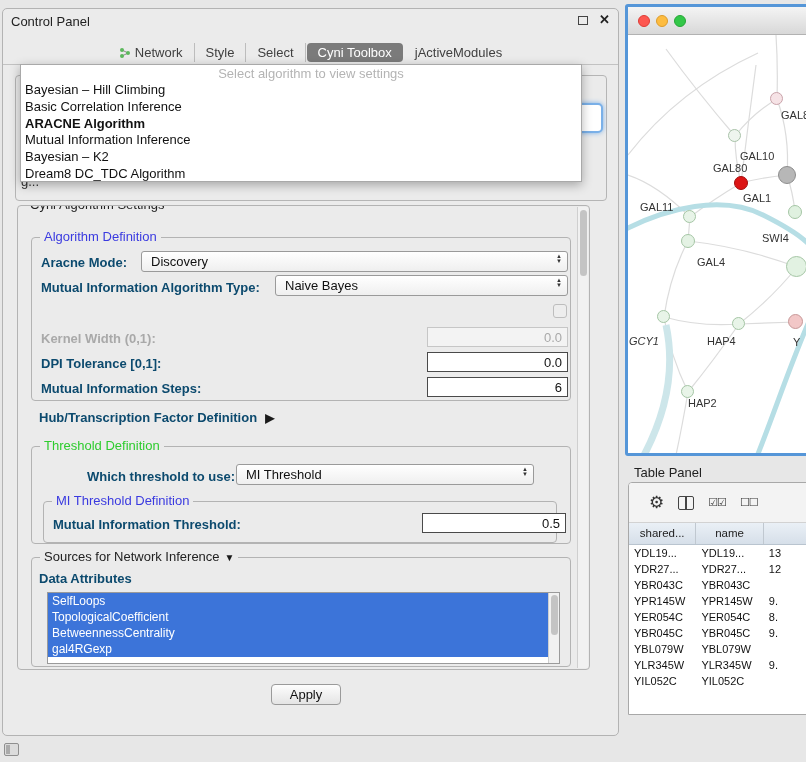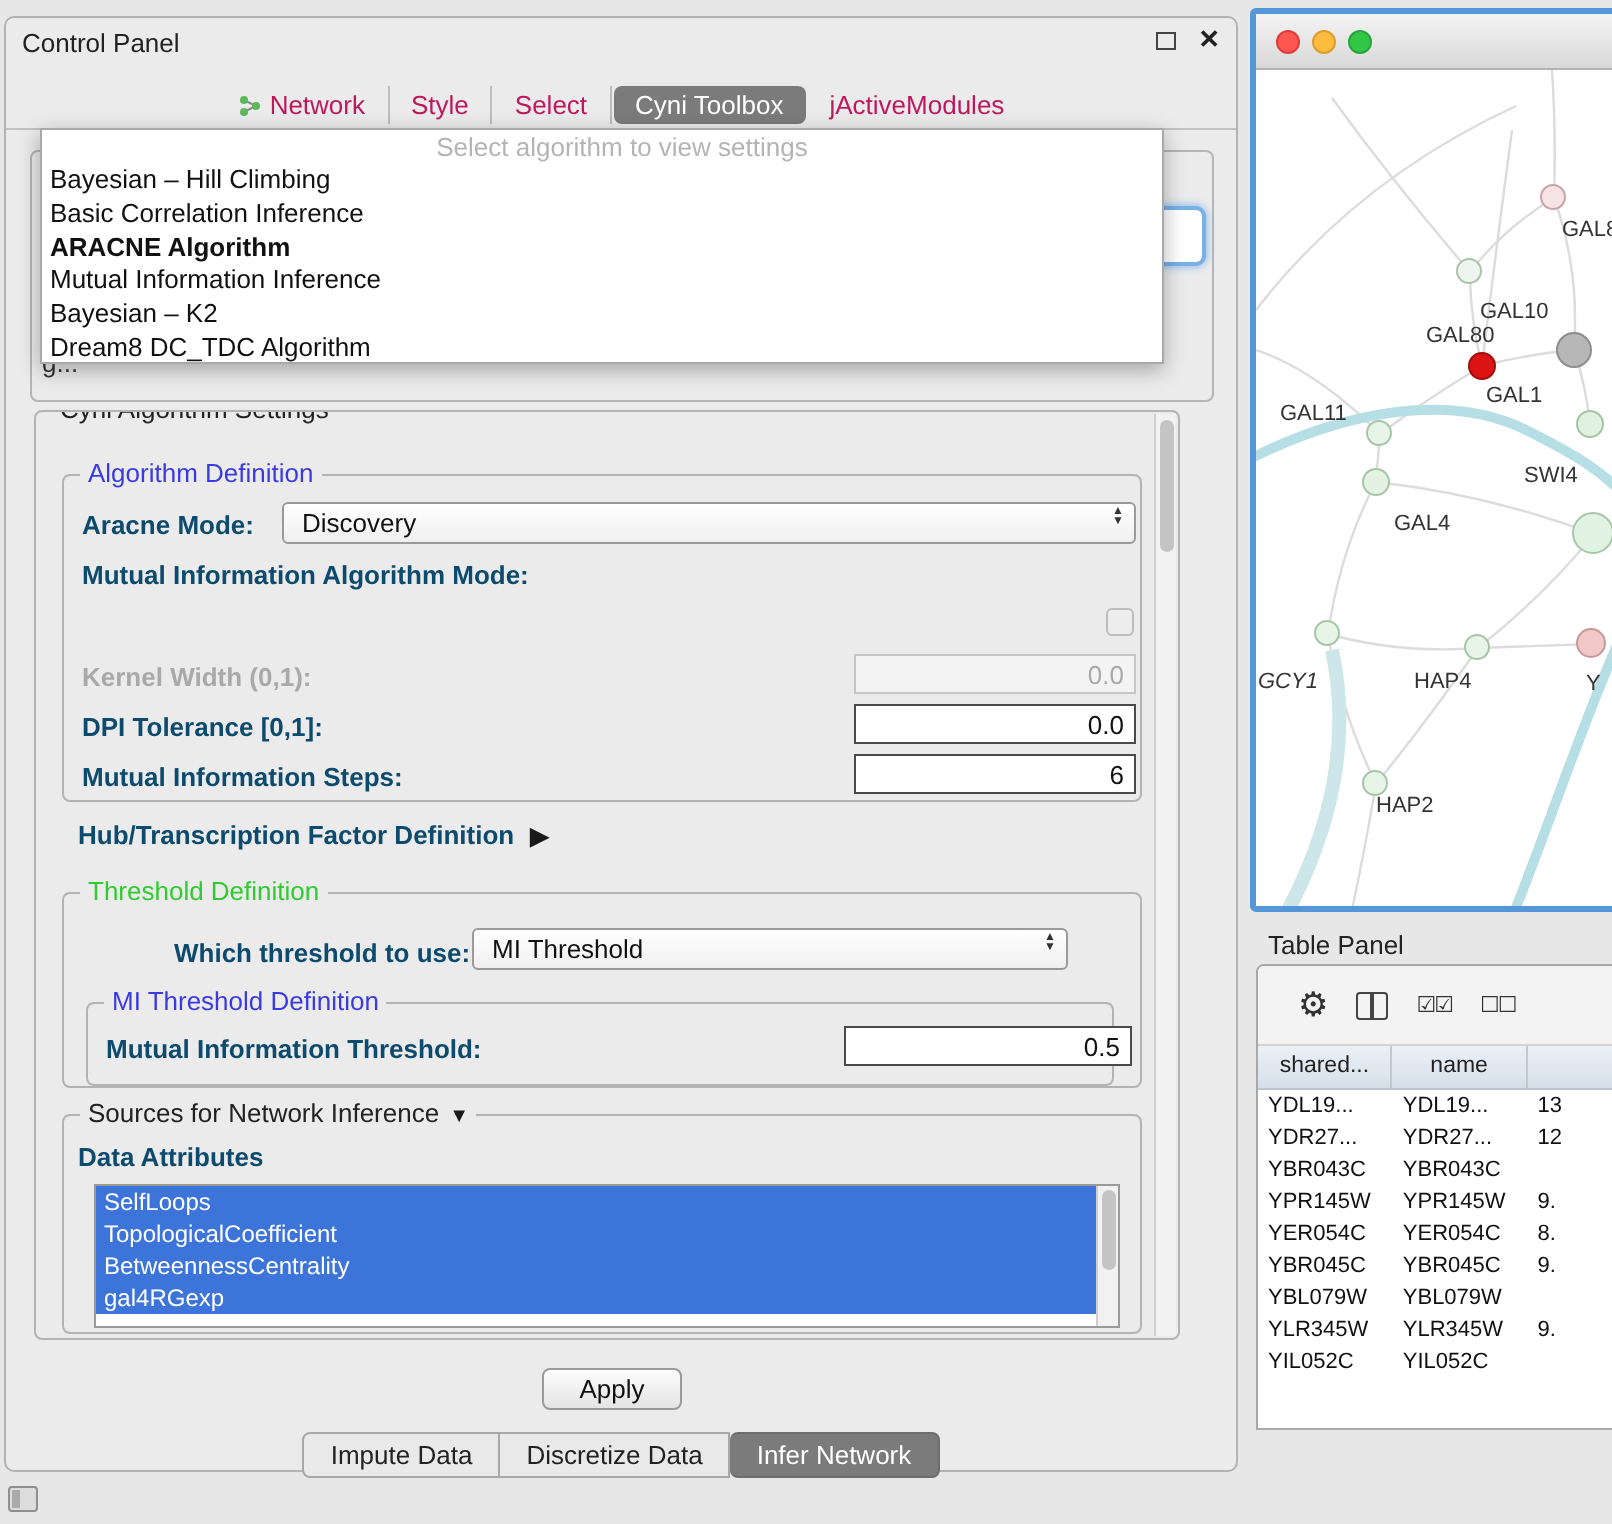"Network" .tab { color: #be185d -> #404040 }
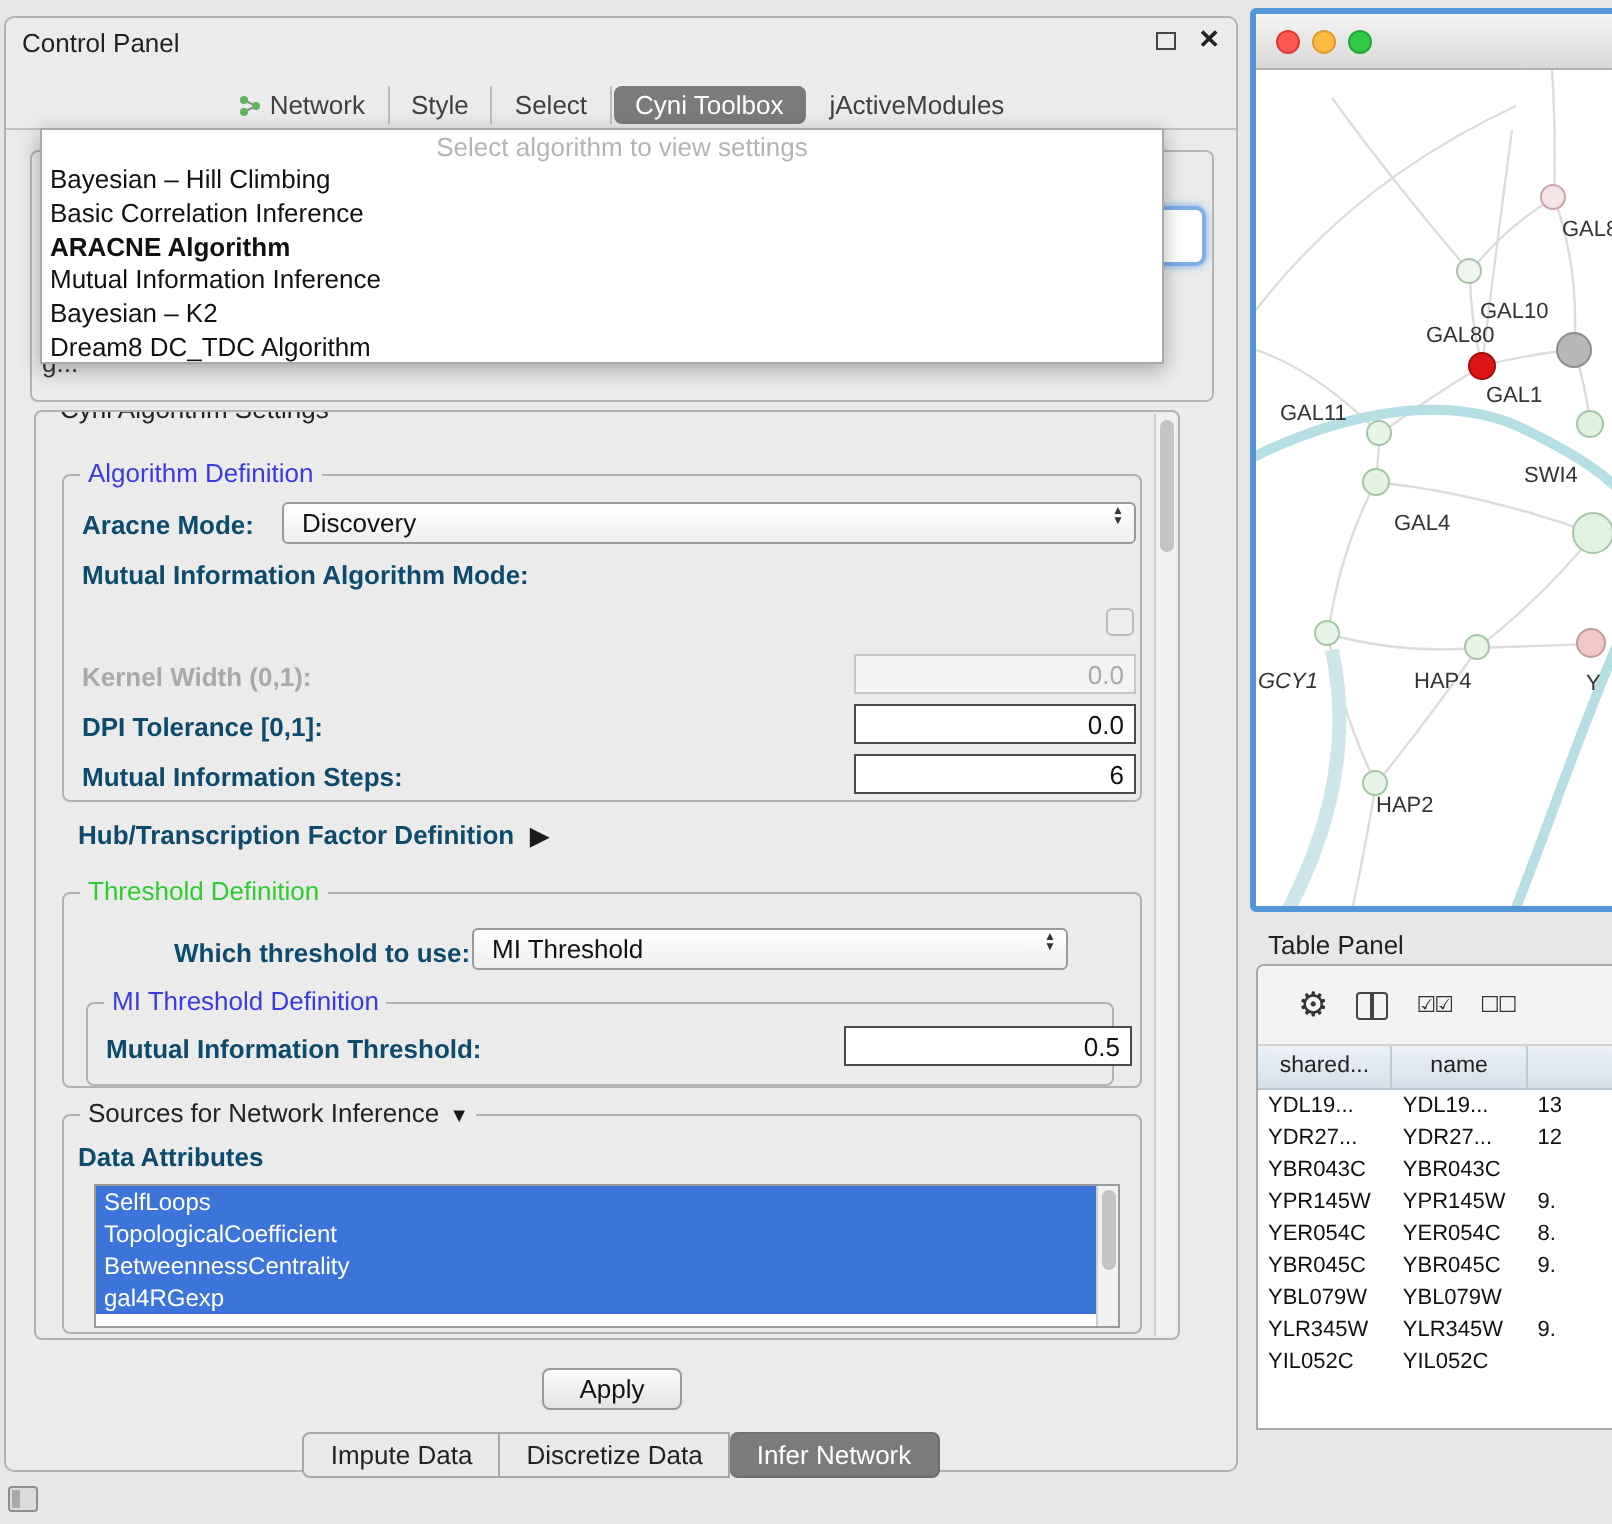"Mutual Information Algorithm Mode:" span.lbl { text: Mode -> Type }
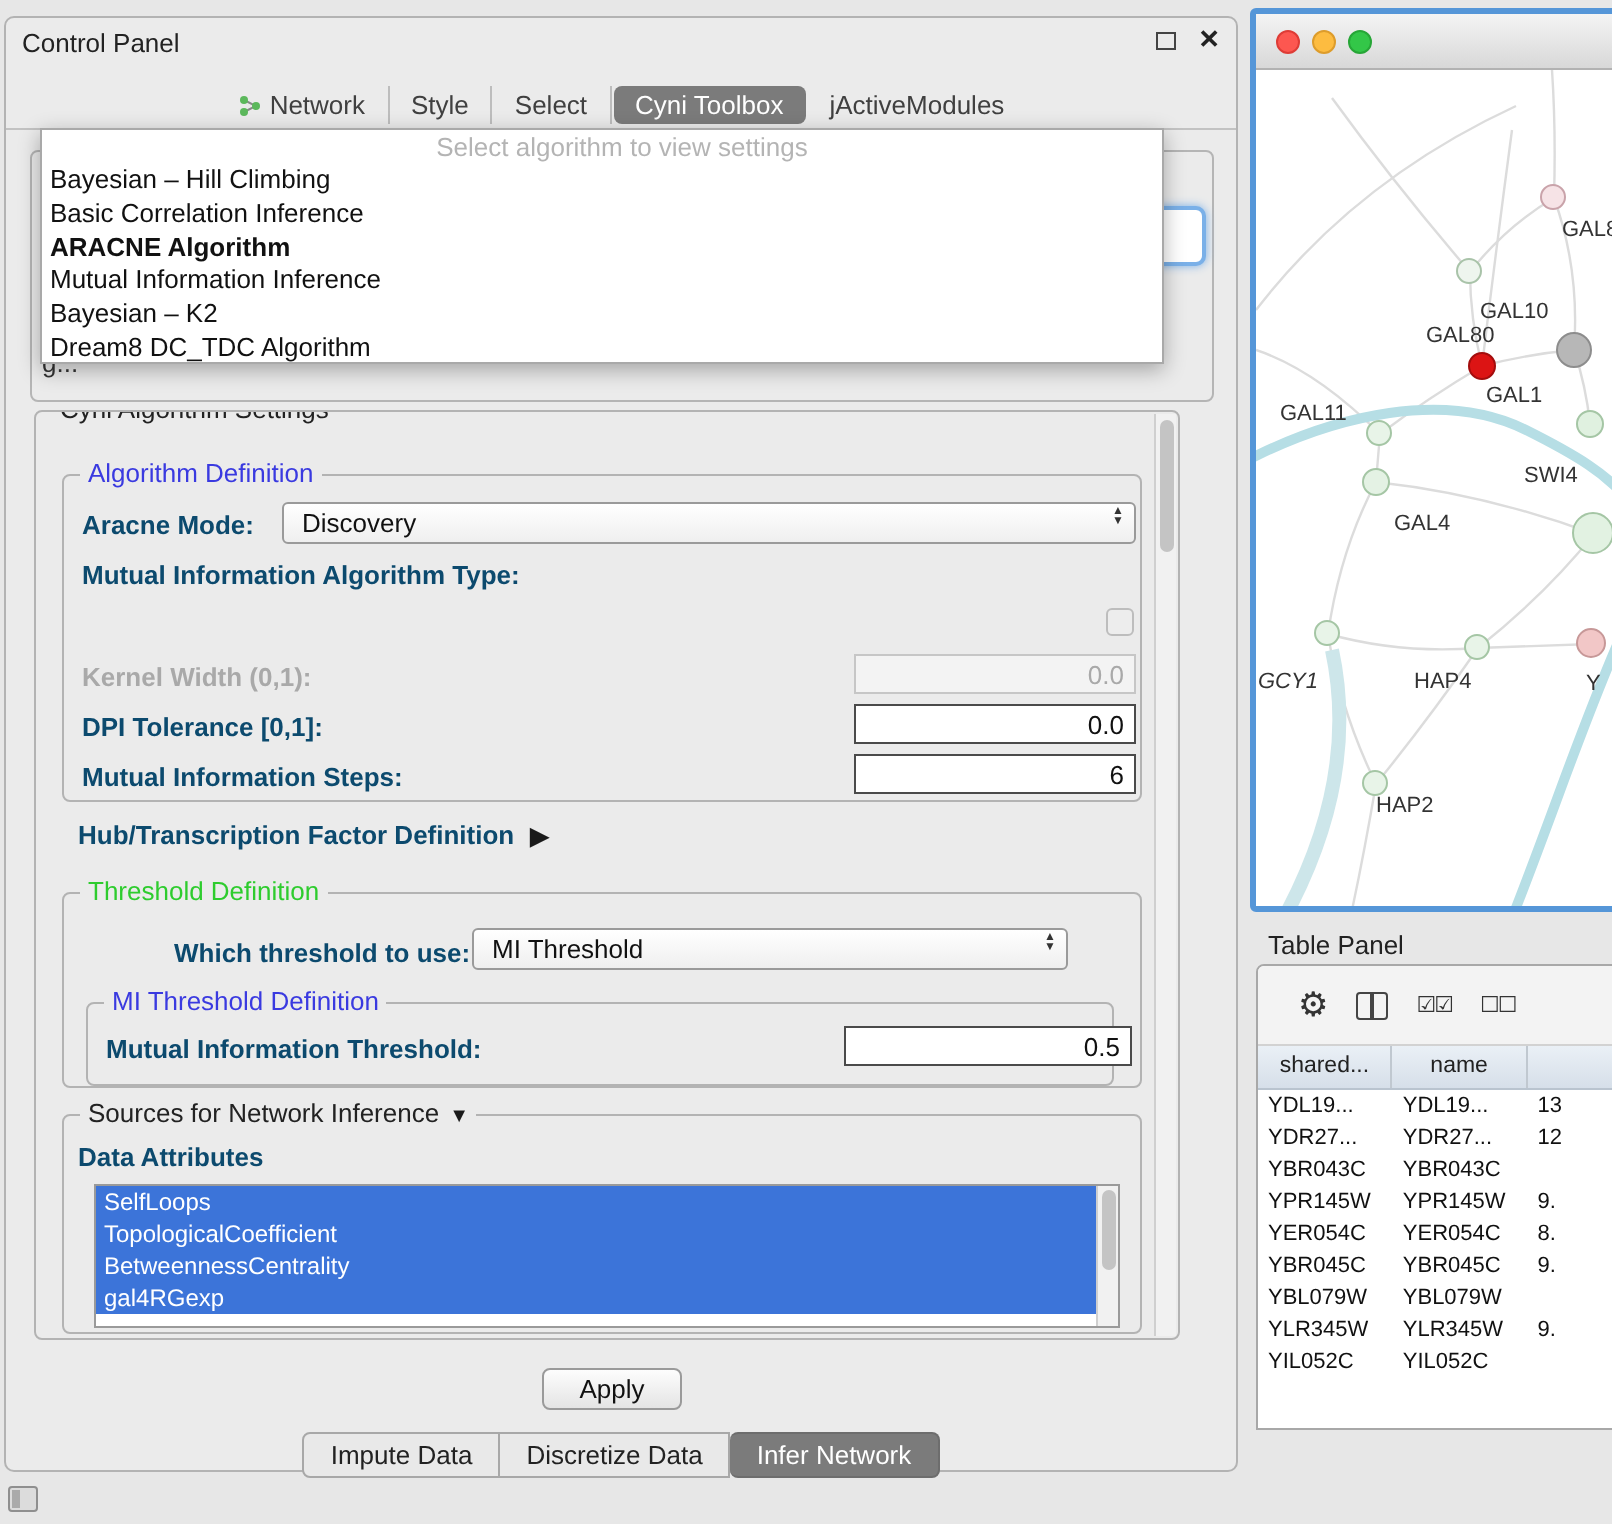"Naive Bayes" div.combo { html: none -> <div> <span>Naive Bayes</span> <span></span> </div> }
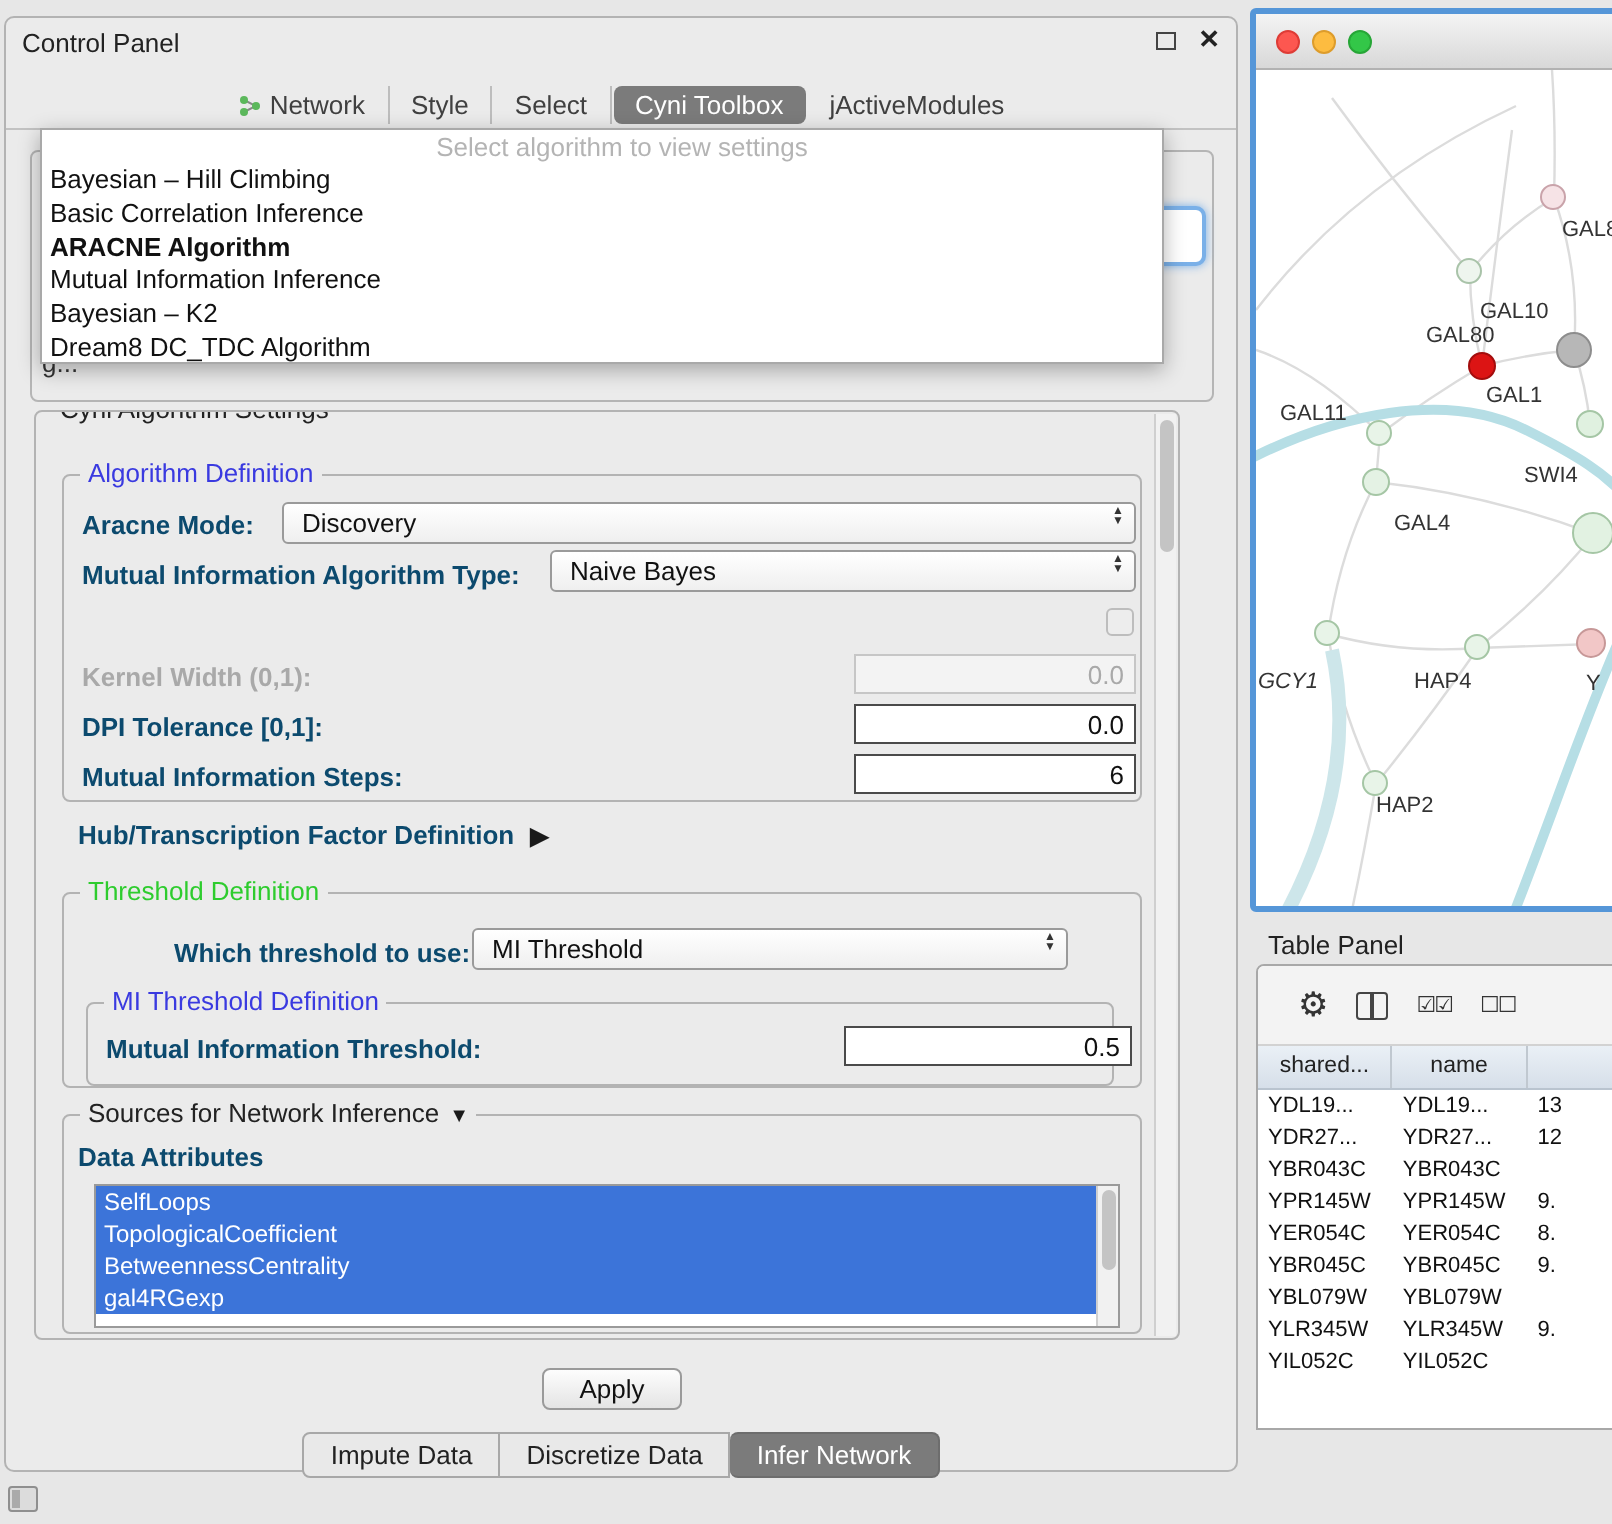"Impute Data" div.btabs { html: <div> <span>Impute Data</span> <span>Discretize Data</span> <span>Infer Network</span> </div> -> none }
